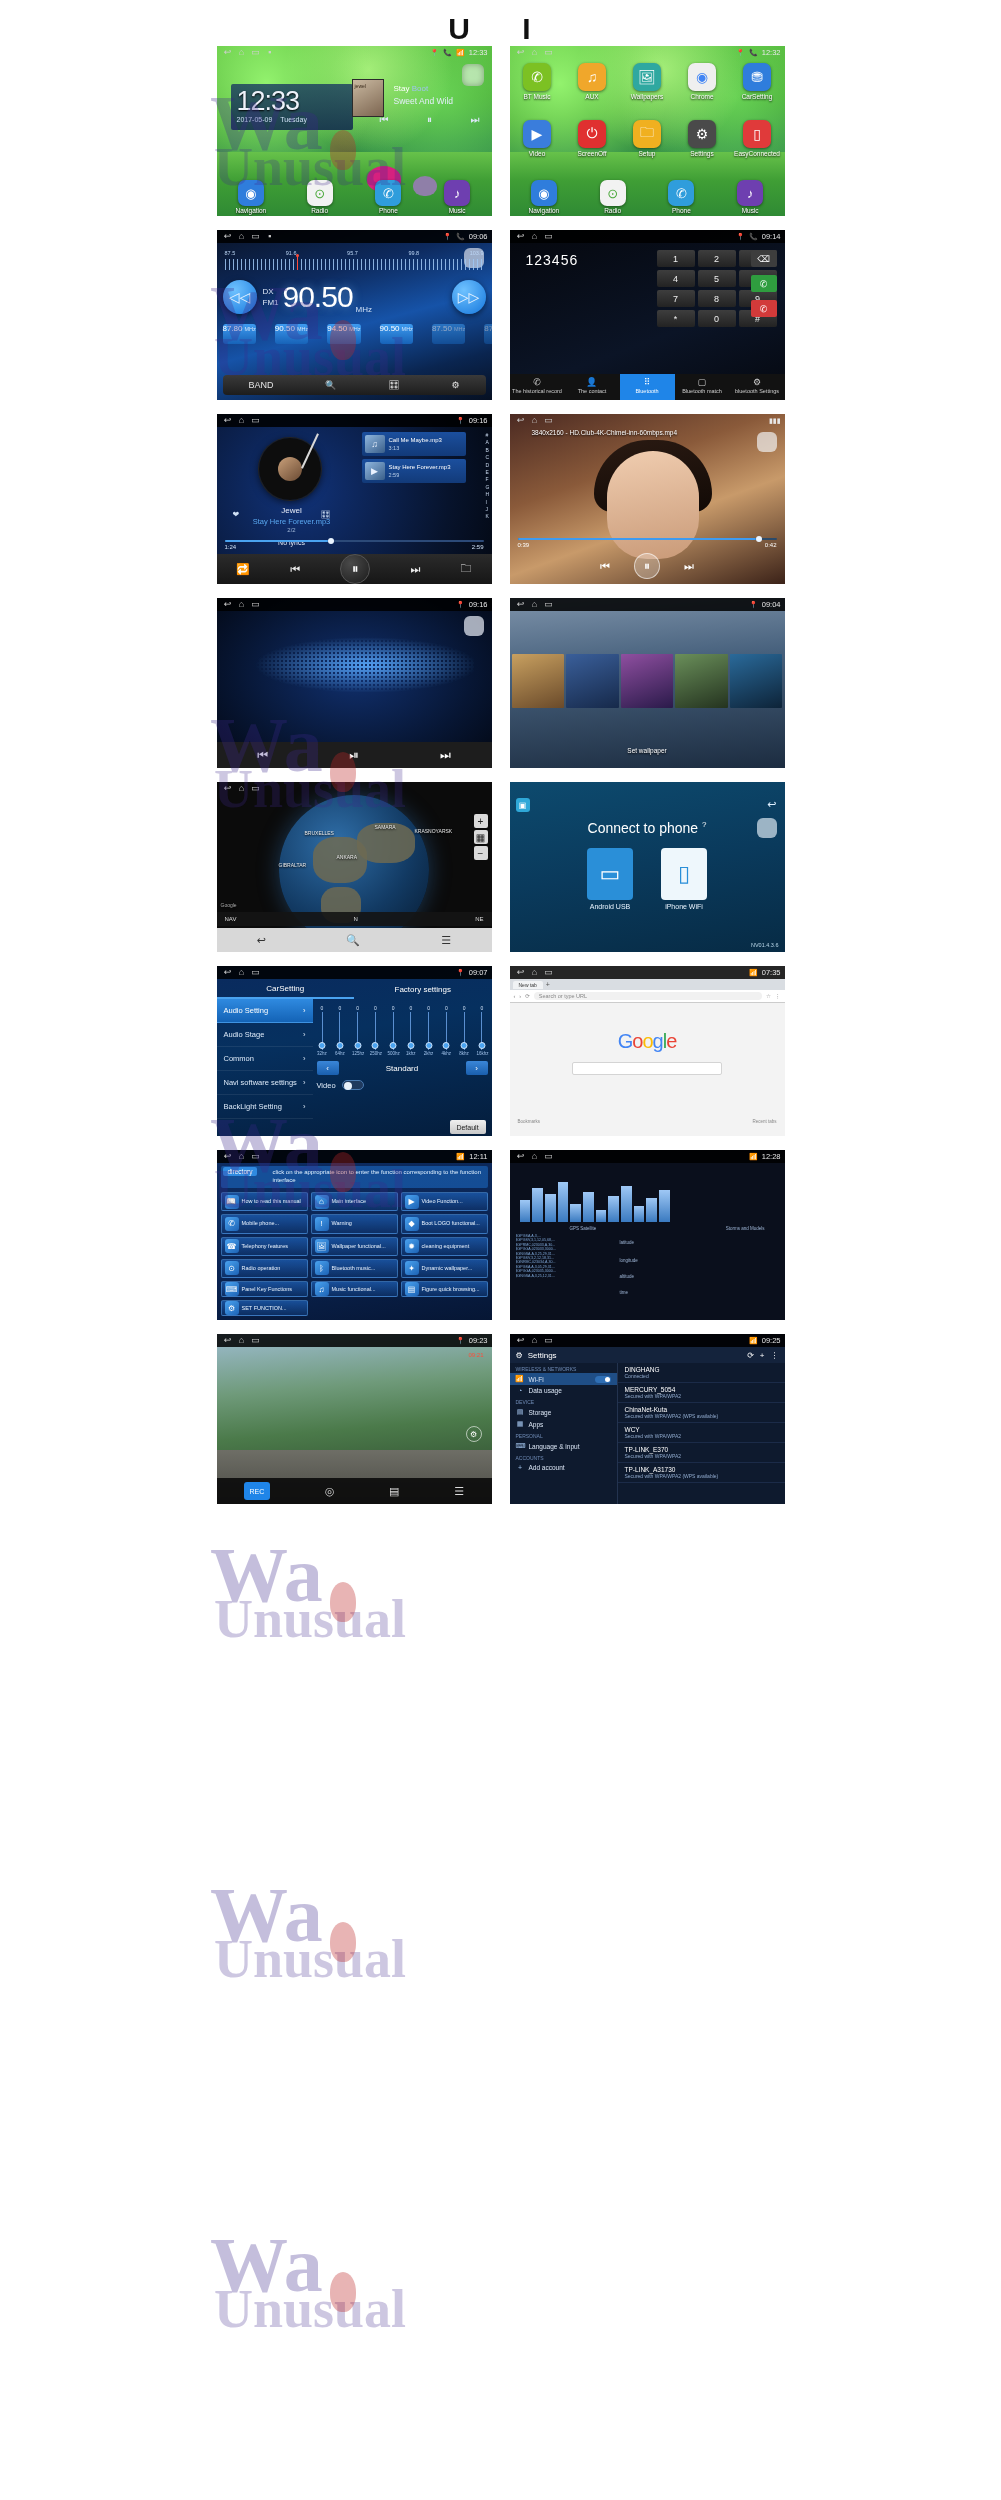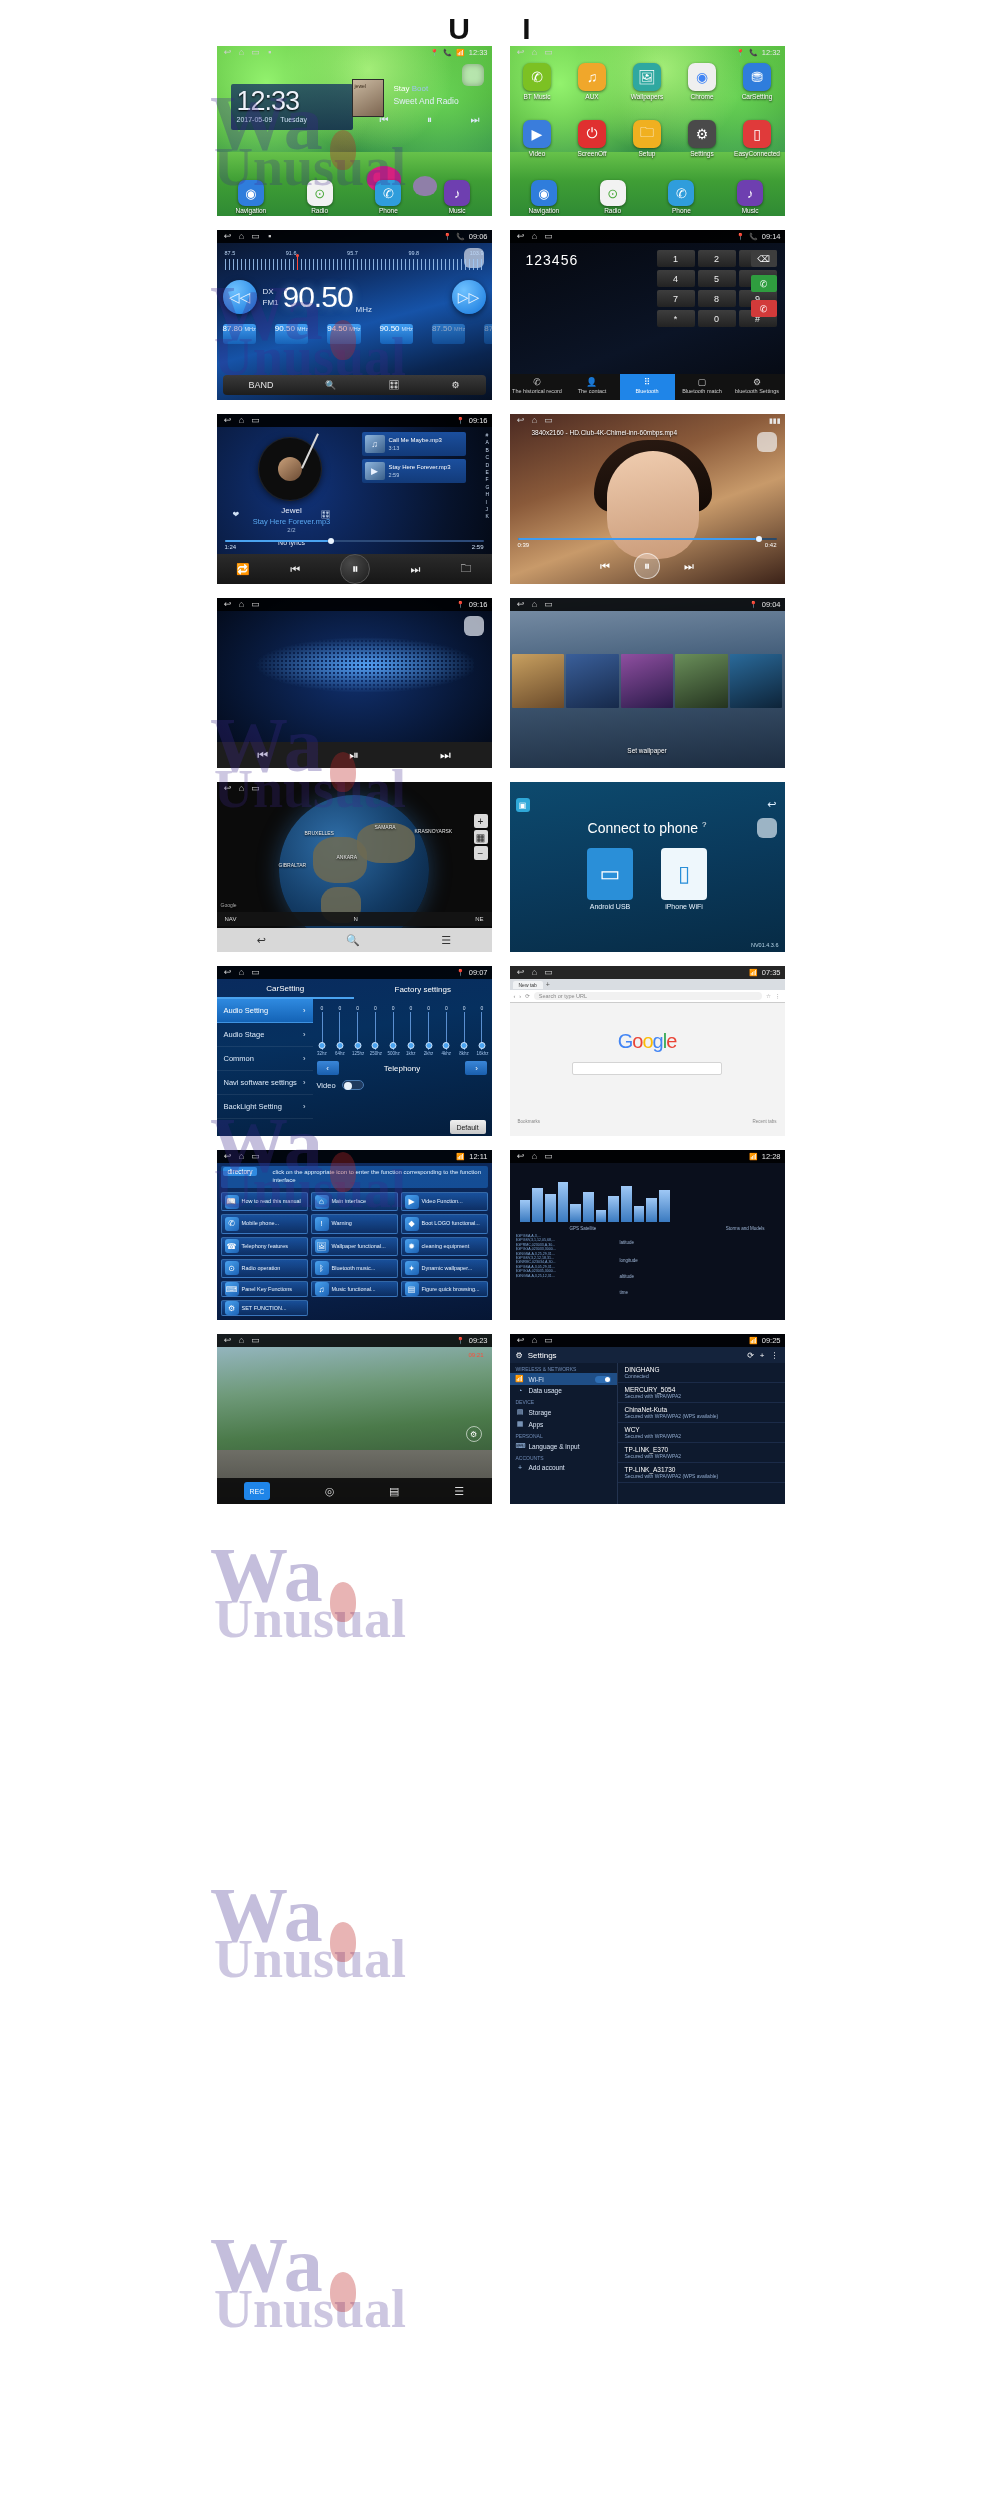"Sweet And Radio" div.mw-sub { text: Radio -> Wild }
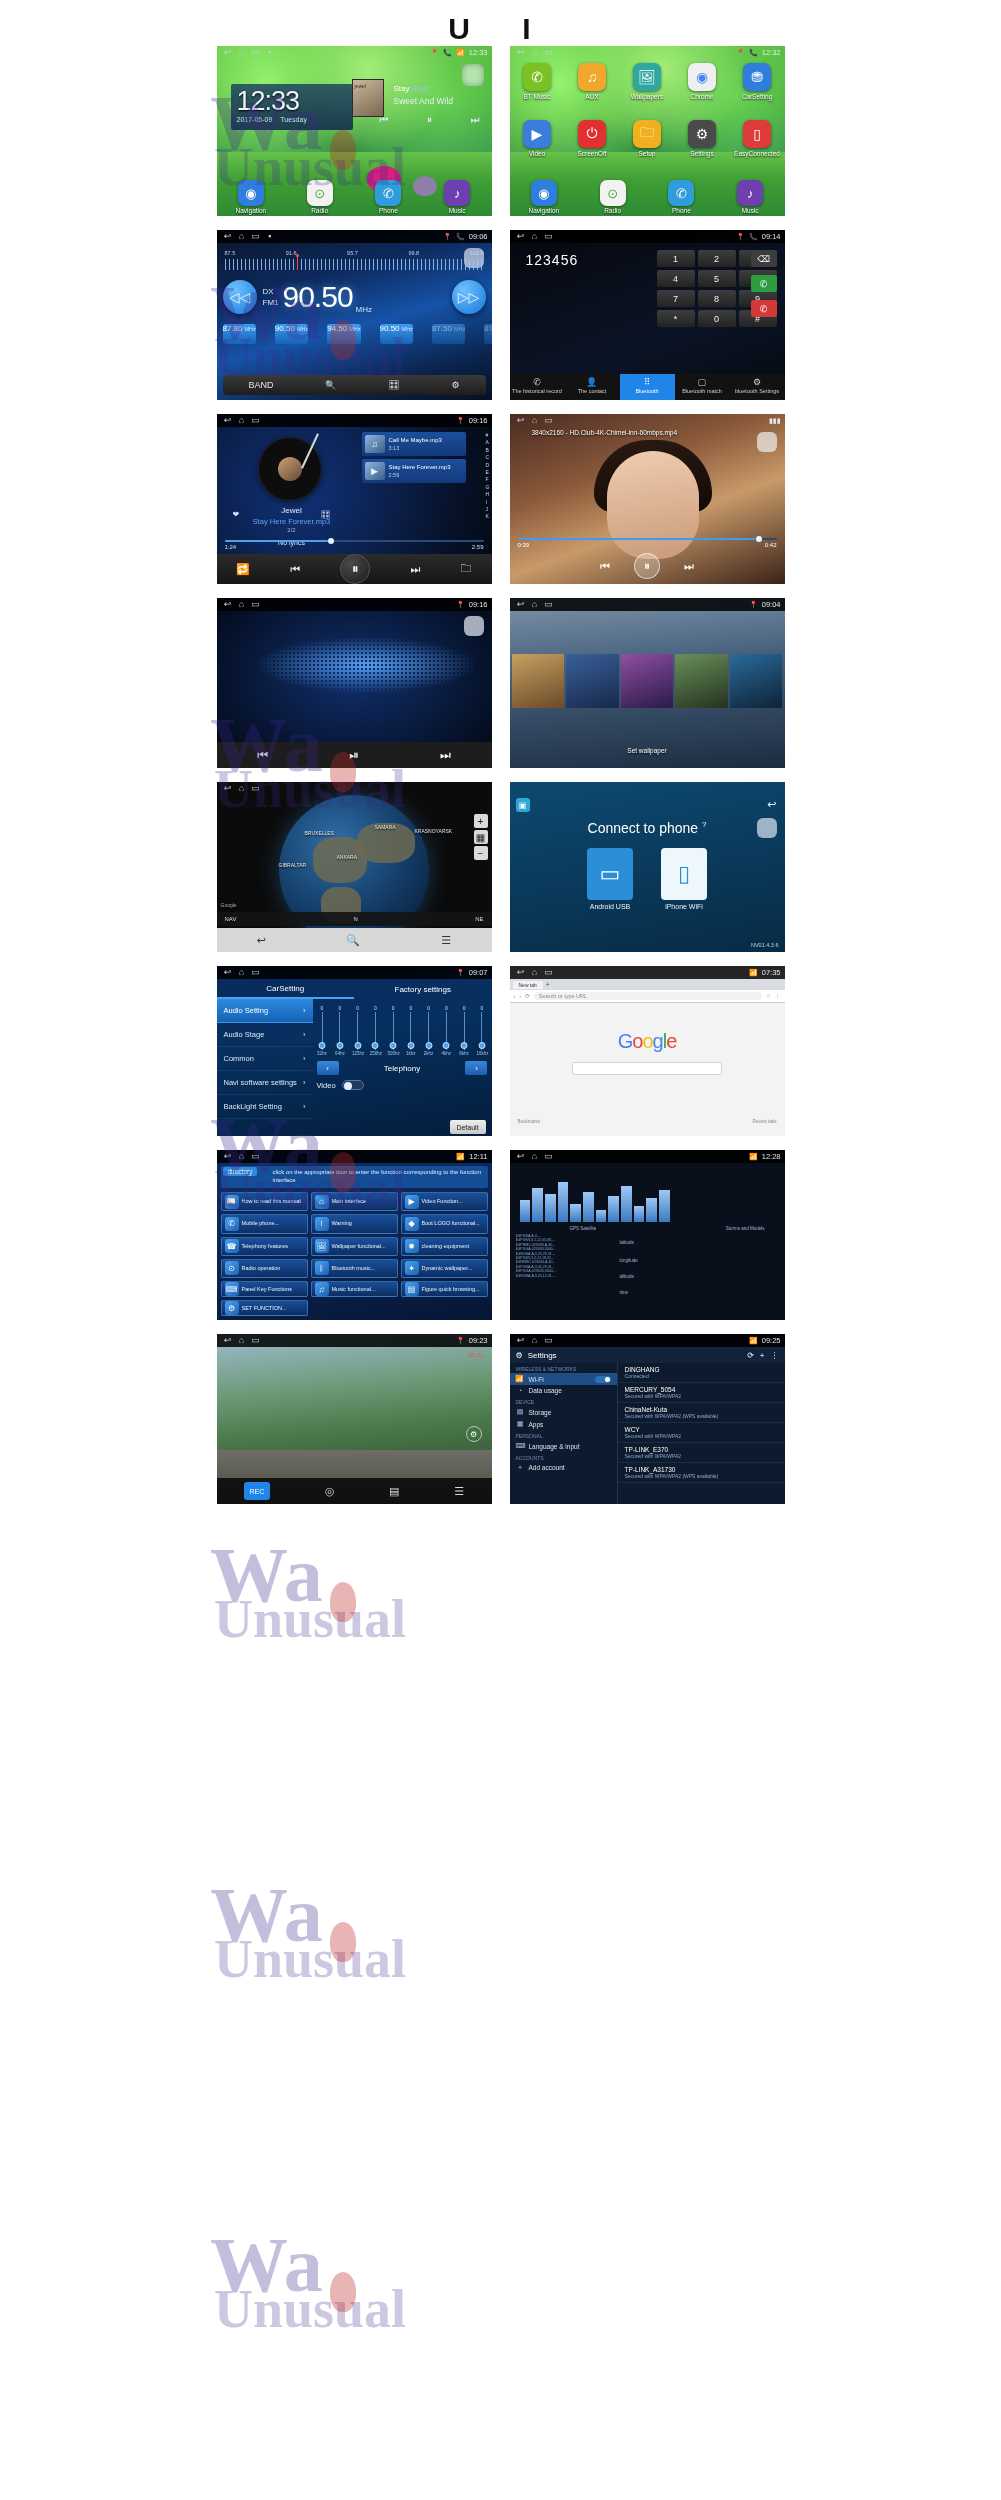"Telephony" div.eqpreset { text: Telephony -> Standard }
